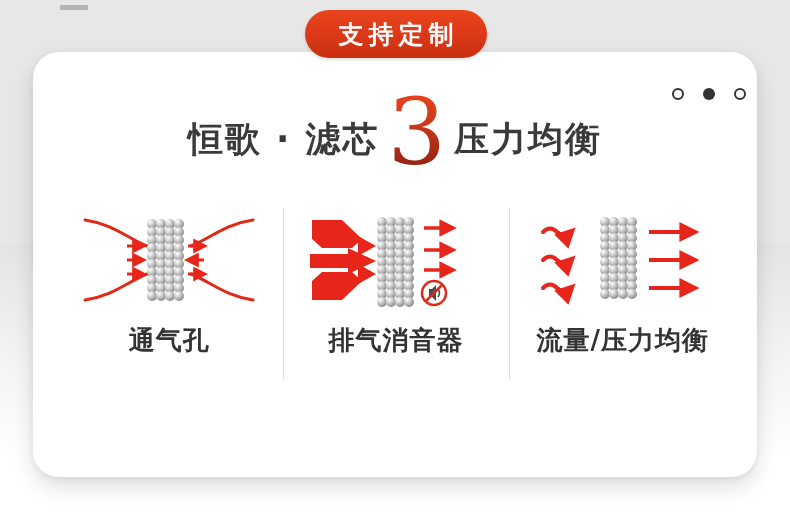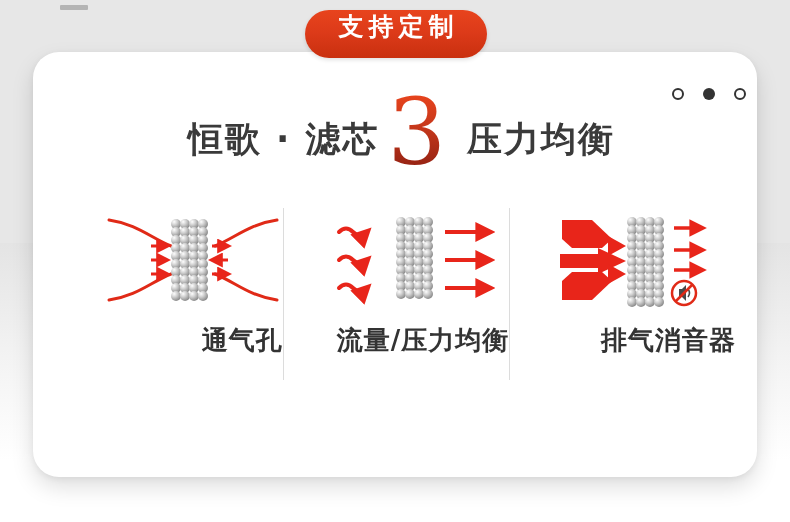"支持定制" #badge { align-items: none -> center }
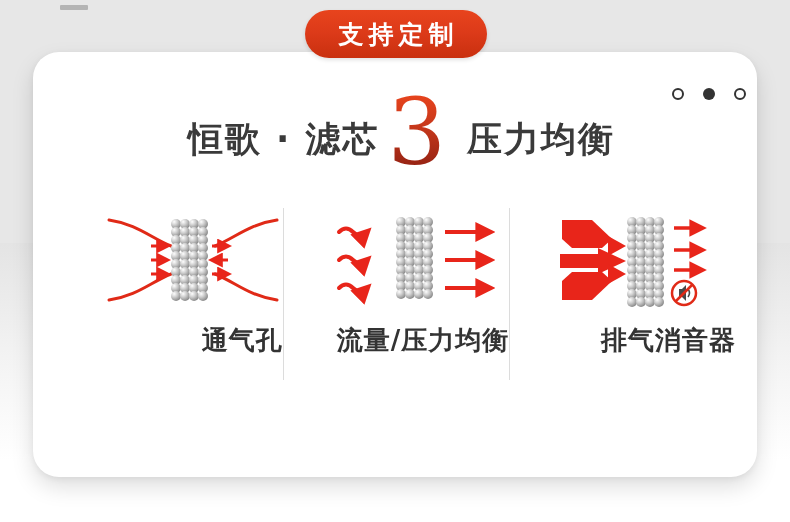"恒歌 · 滤芯" .head-text { margin-left: 13px -> none }
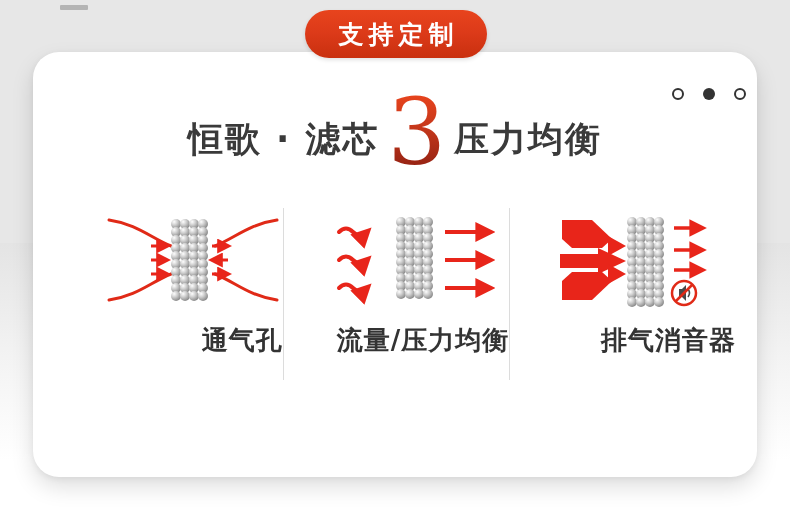"通气孔" .feature { align-items: flex-end -> center }
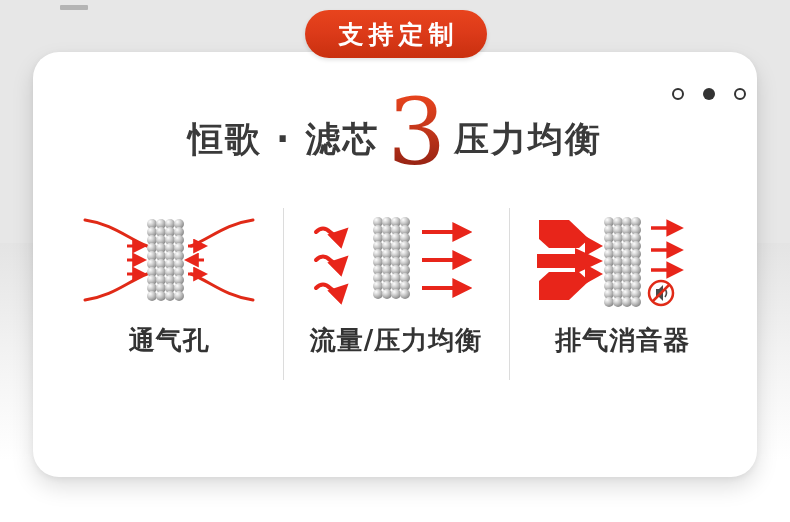"流量/压力均衡" div.feature { order: before "排气消音器" -> after "排气消音器" }
